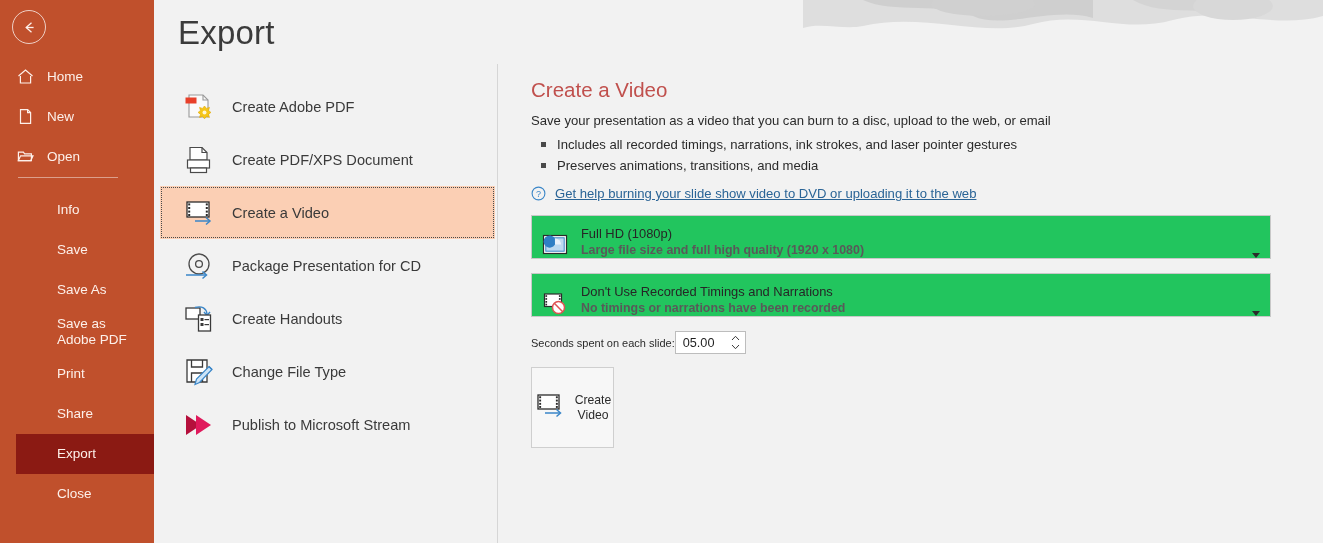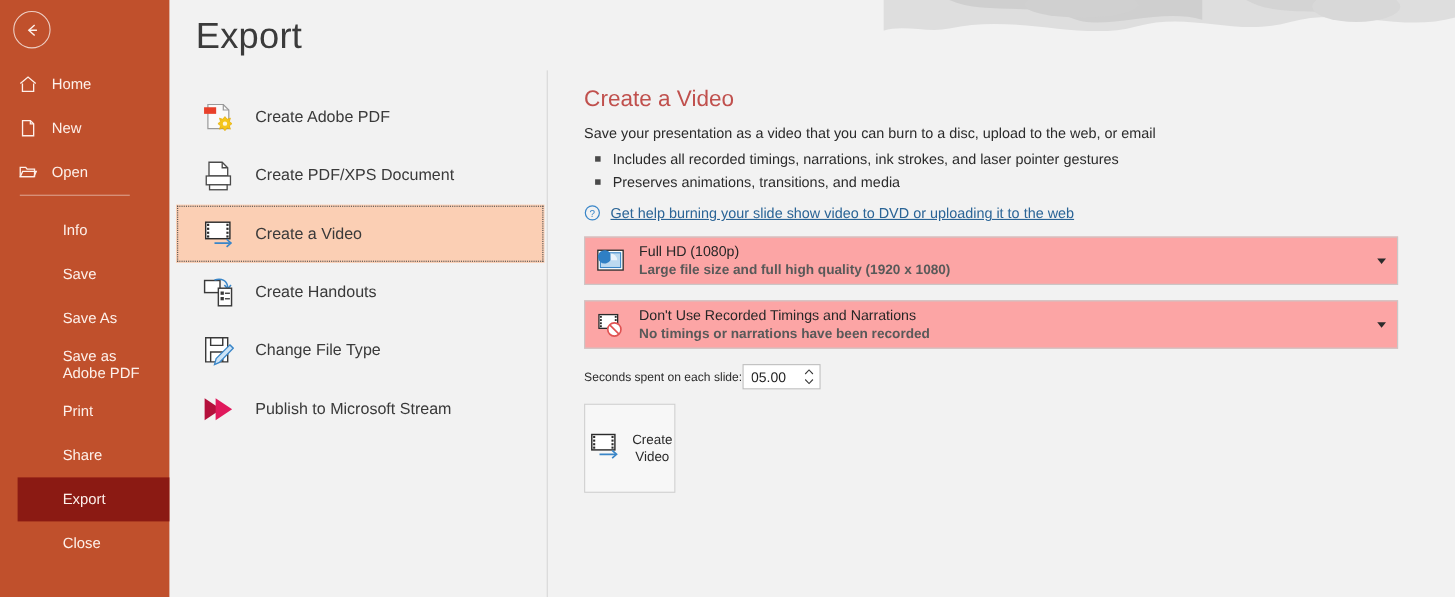"Full HD (1080p)" .dd { align-items: center -> flex-end; background: #fca5a5 -> #22c55e }
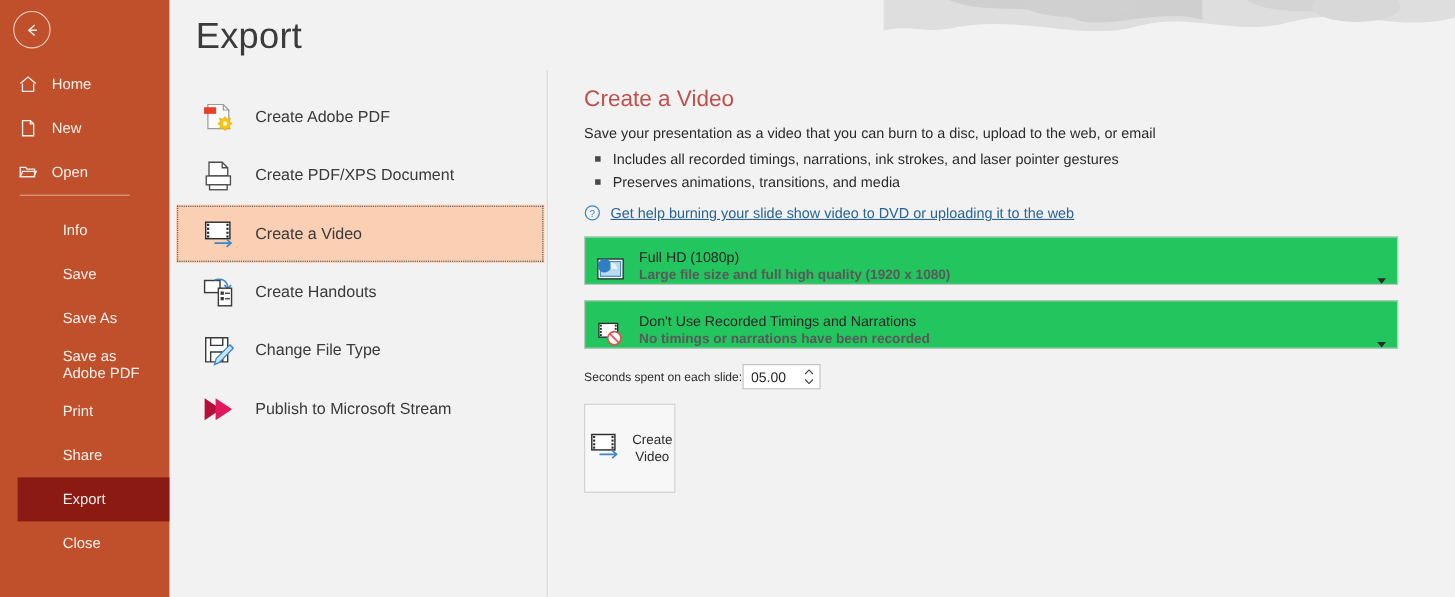"Package Presentation for CD" div.mid-item { html: none -> <div> <svg> <circle></circle> <circle></circle> <path></path> <path></path> </svg> <span>Package Presentation for CD</span> </div> }
